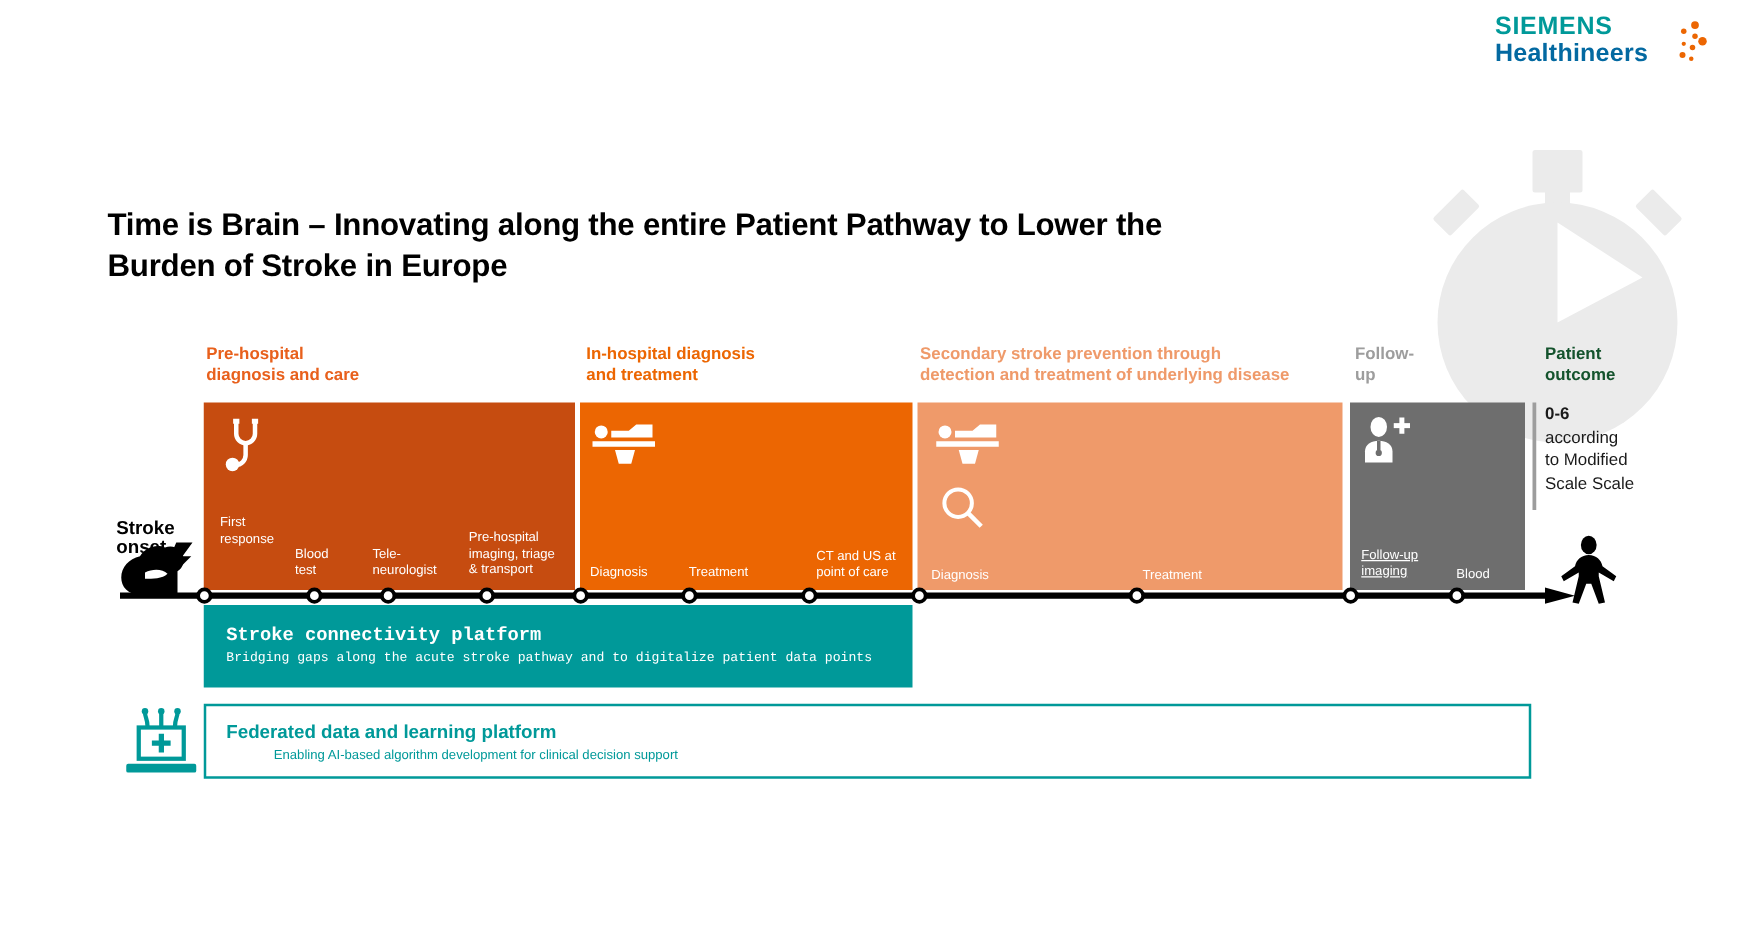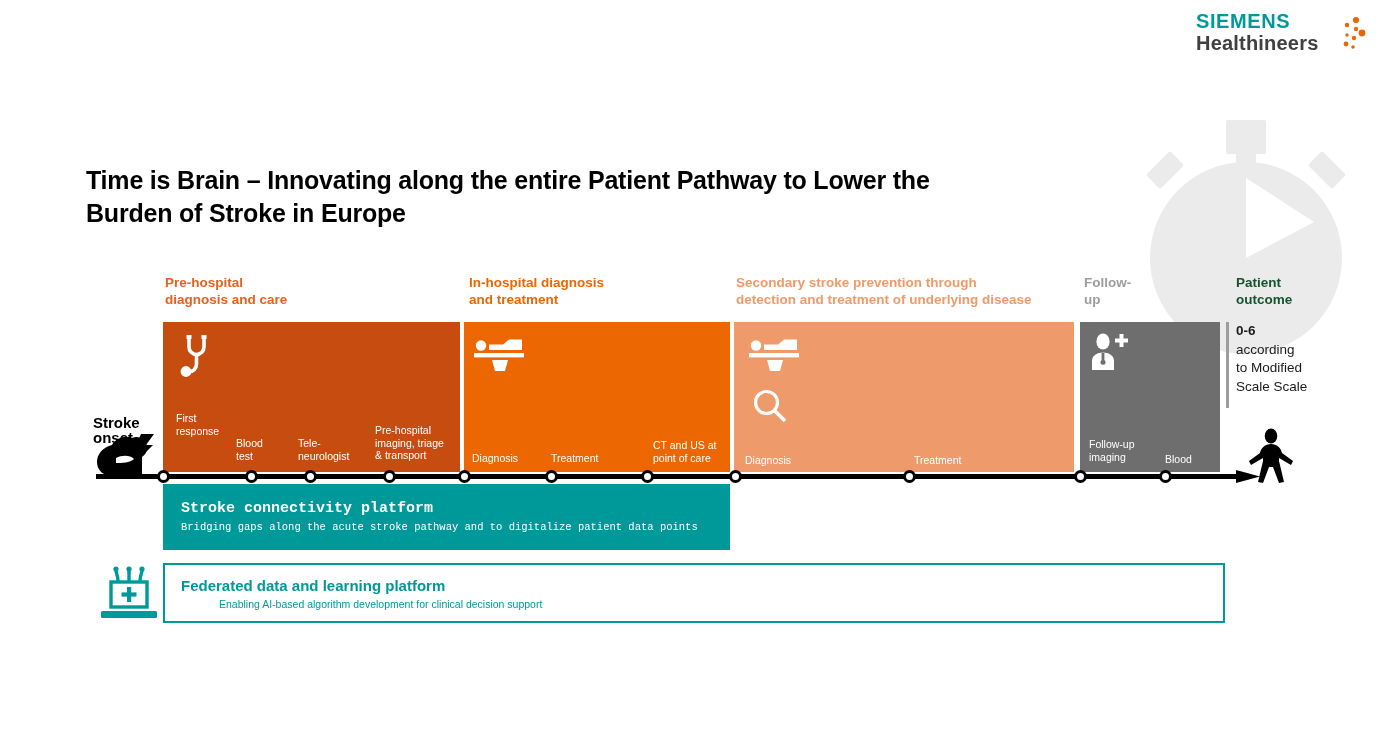"Healthineers" .logo-line2 { color: #404040 -> #0369a1 }
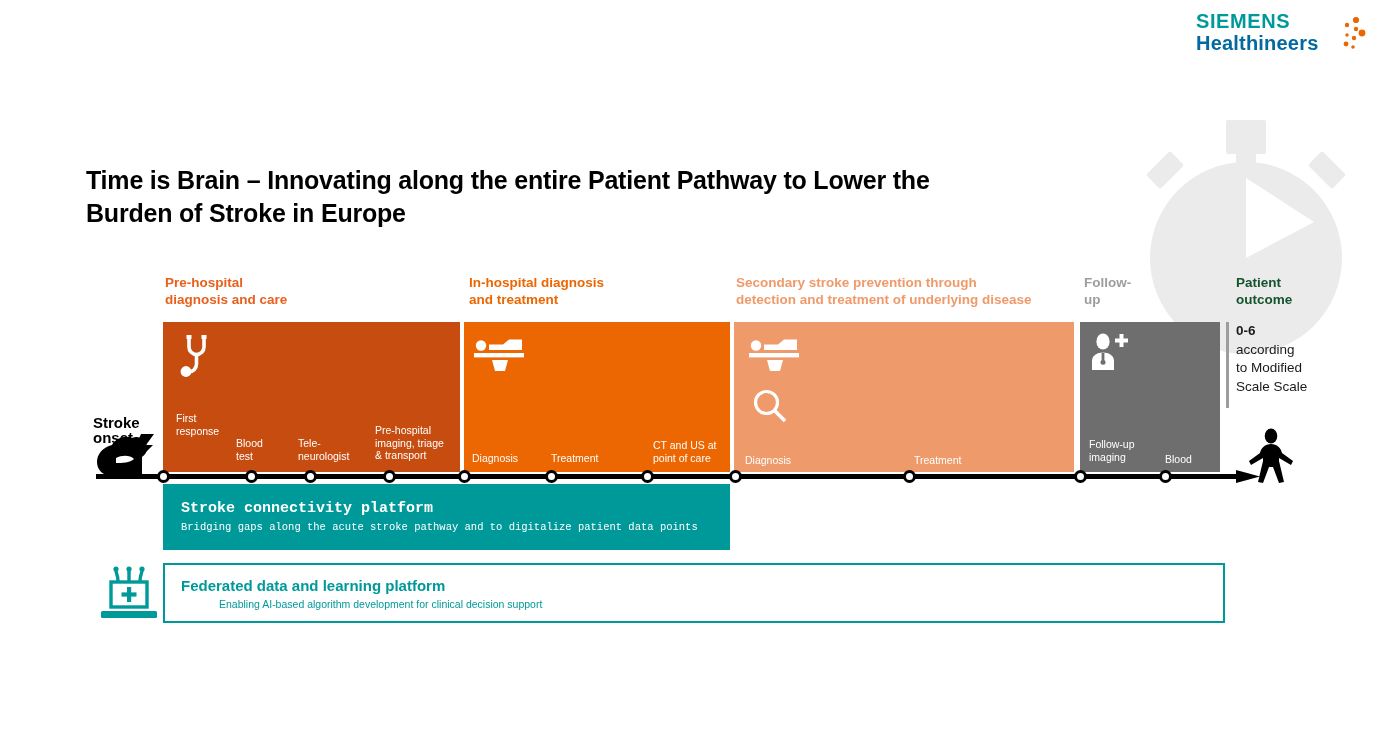"Follow-up" div.step-label { text-decoration: none -> underline }
